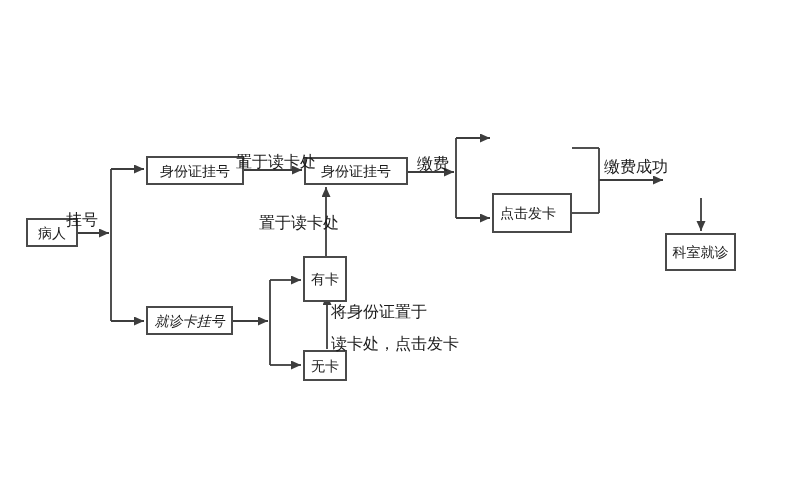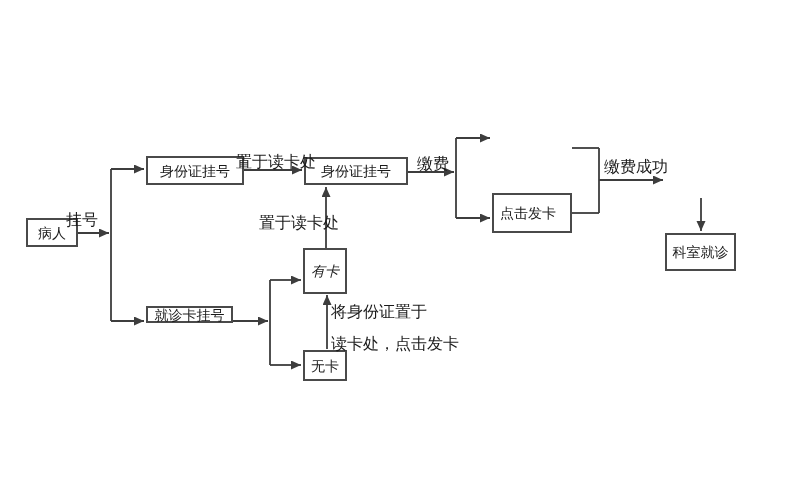"有卡" .n-has-card { font-style: italic -> none; top: 248px -> 256px }
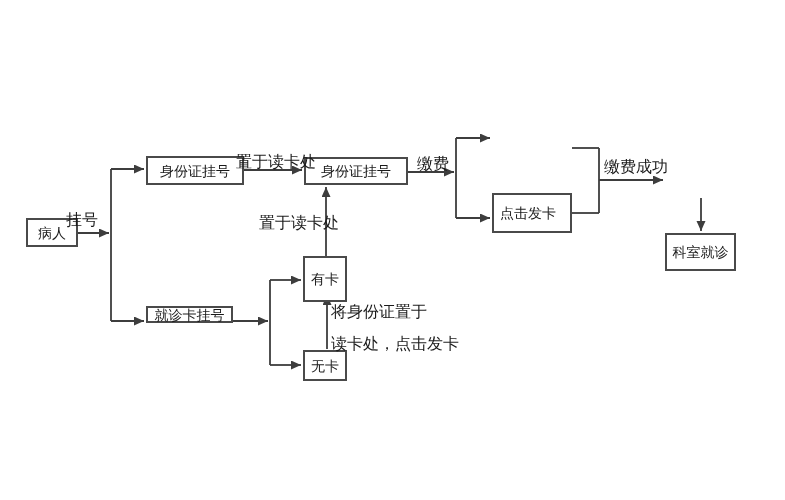"就诊卡挂号" .n-card-reg { font-style: none -> italic; height: 17px -> 29px }
